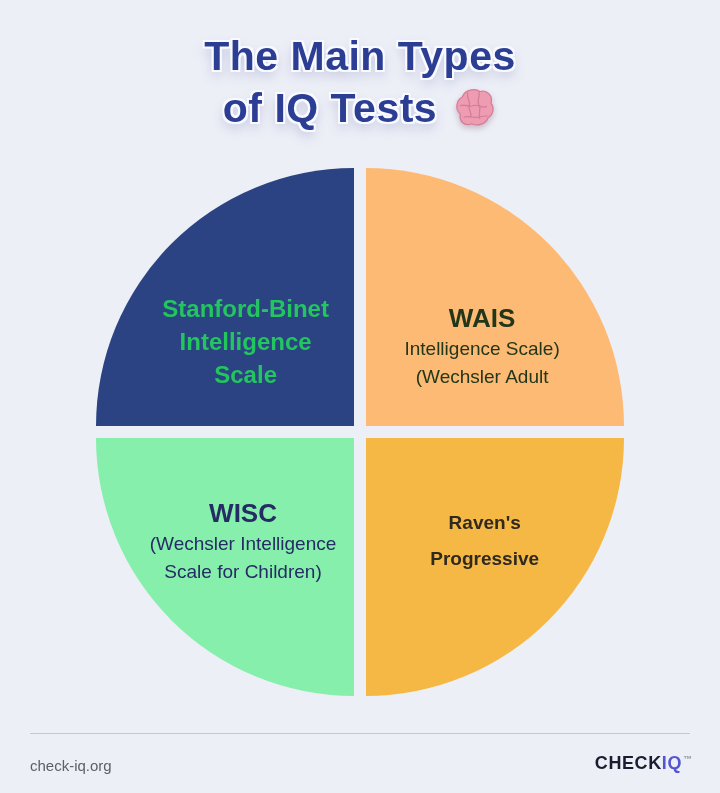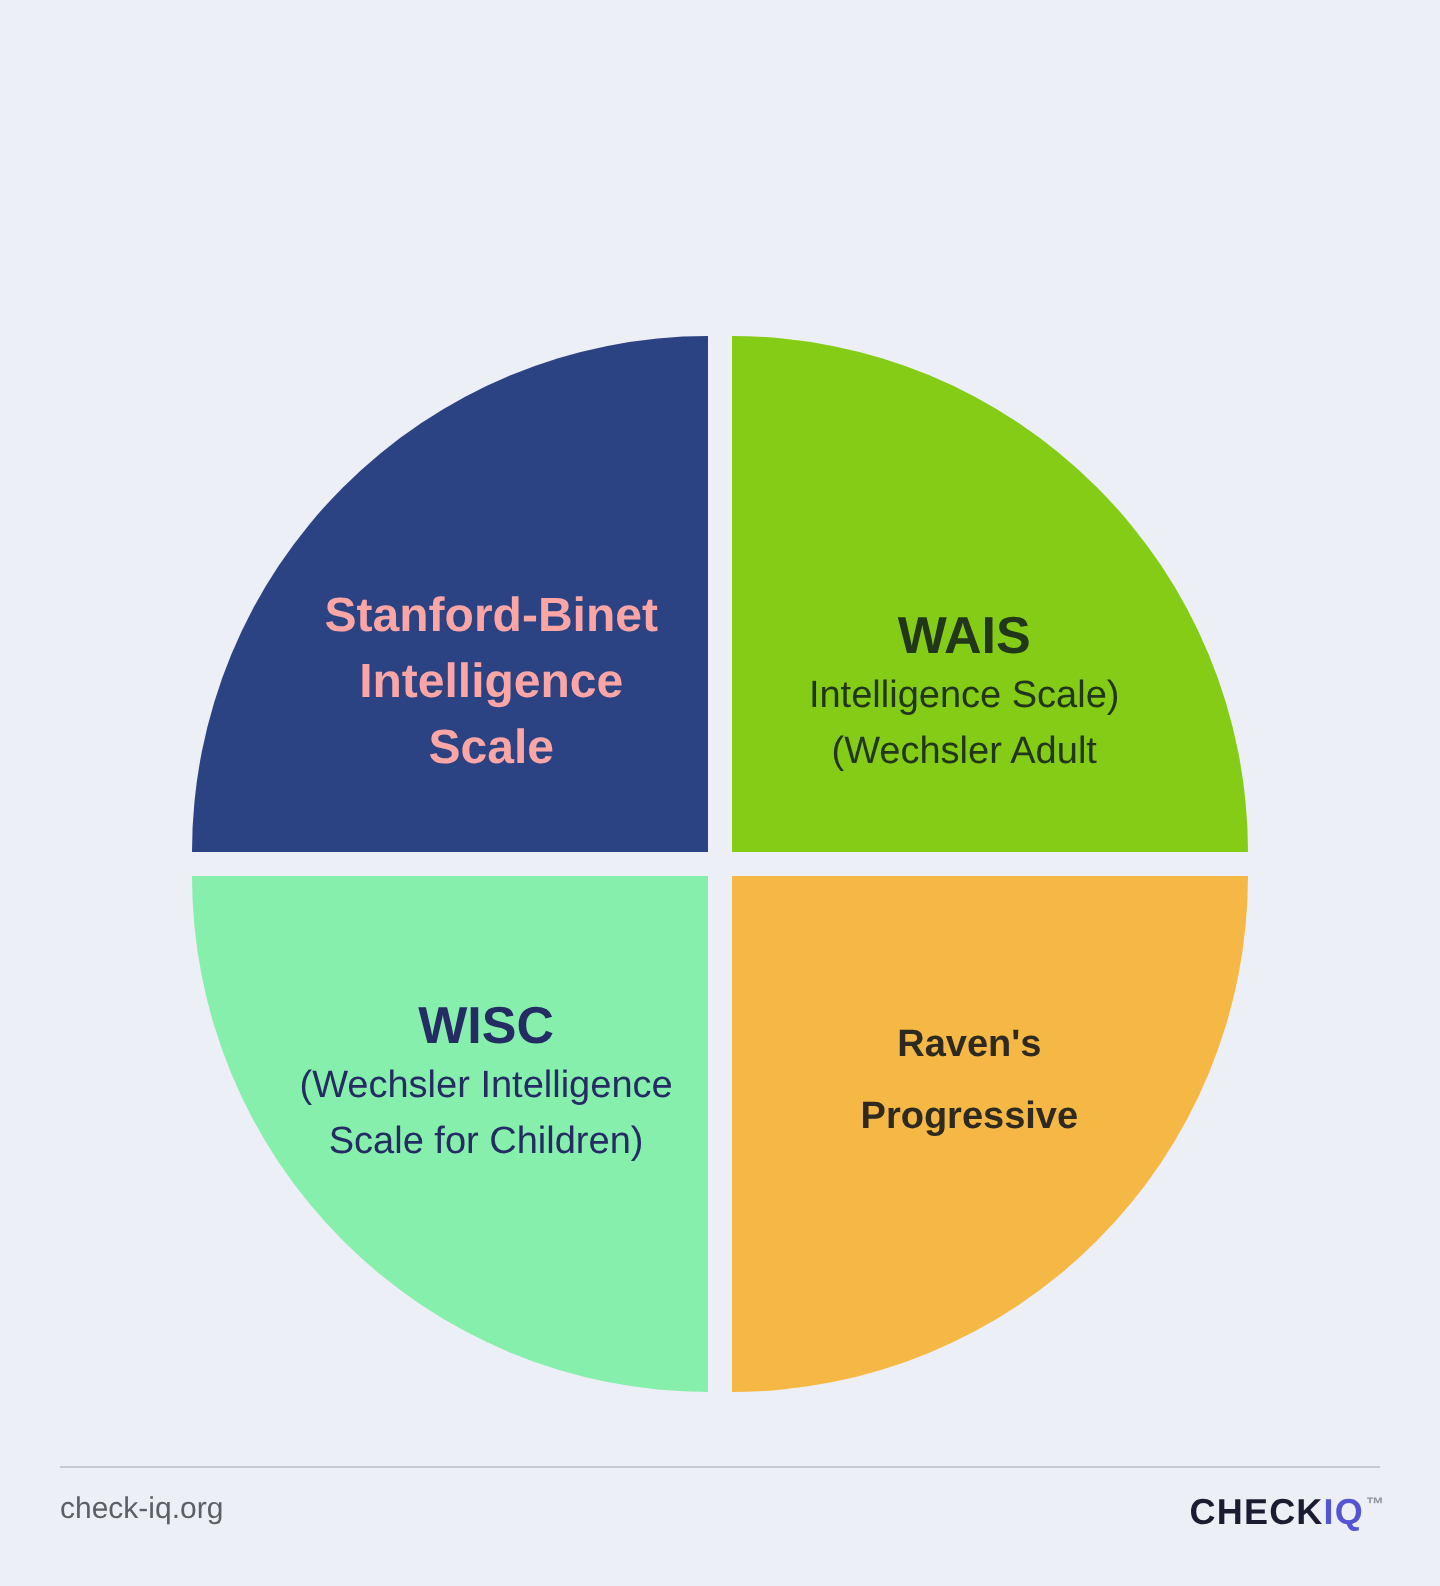"The Main Types" header.title { html: none -> <header> <div>The Main Types</div> <div> <span>of IQ Tests</span> <span> <svg> <path></path> <path></path> <path></path> <path></path> <path></path> </svg> </span> </div> </header> }
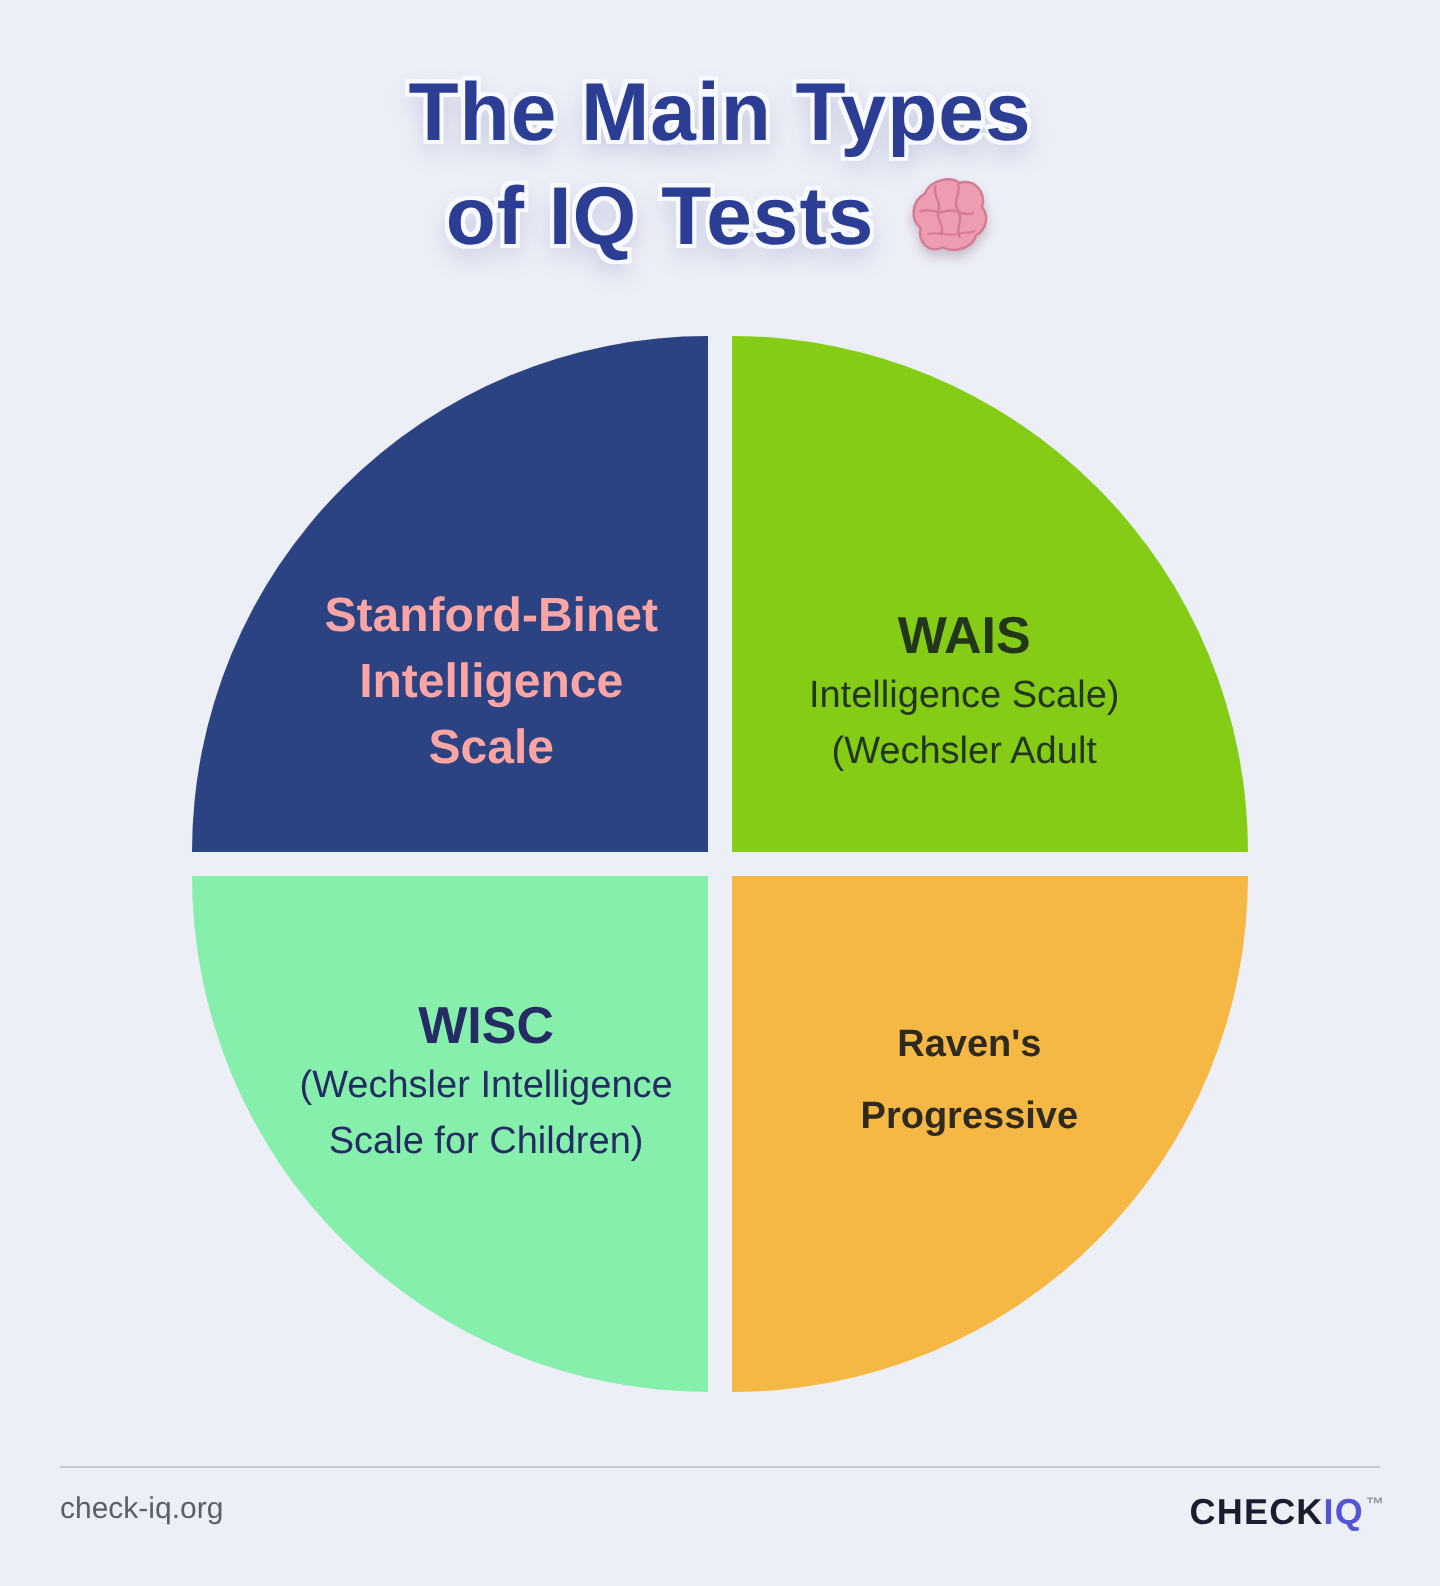"Stanford-Binet" .q-tl .qtext { color: #fca5a5 -> #22c55e }
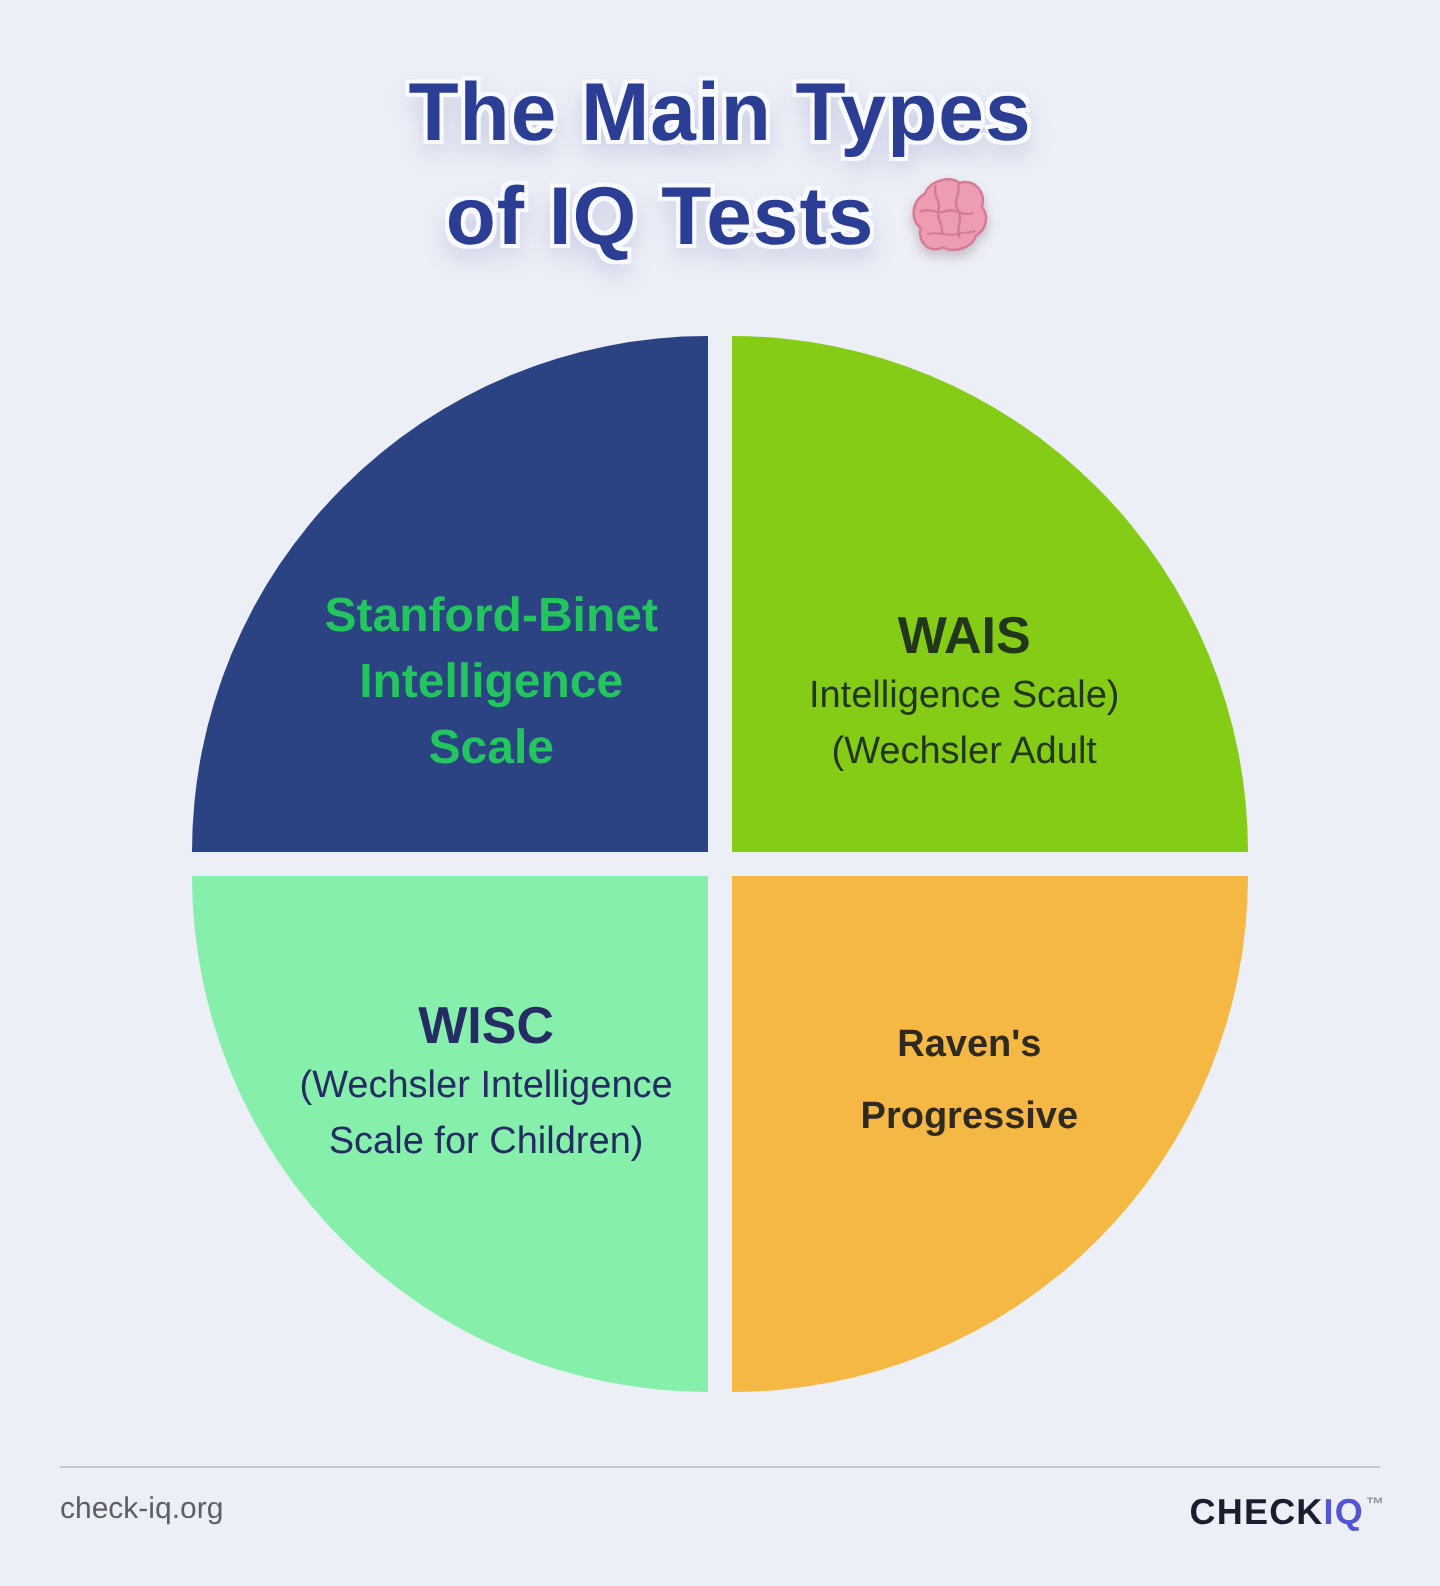"WAIS" .q-tr { background: #84cc16 -> #fdba74 }
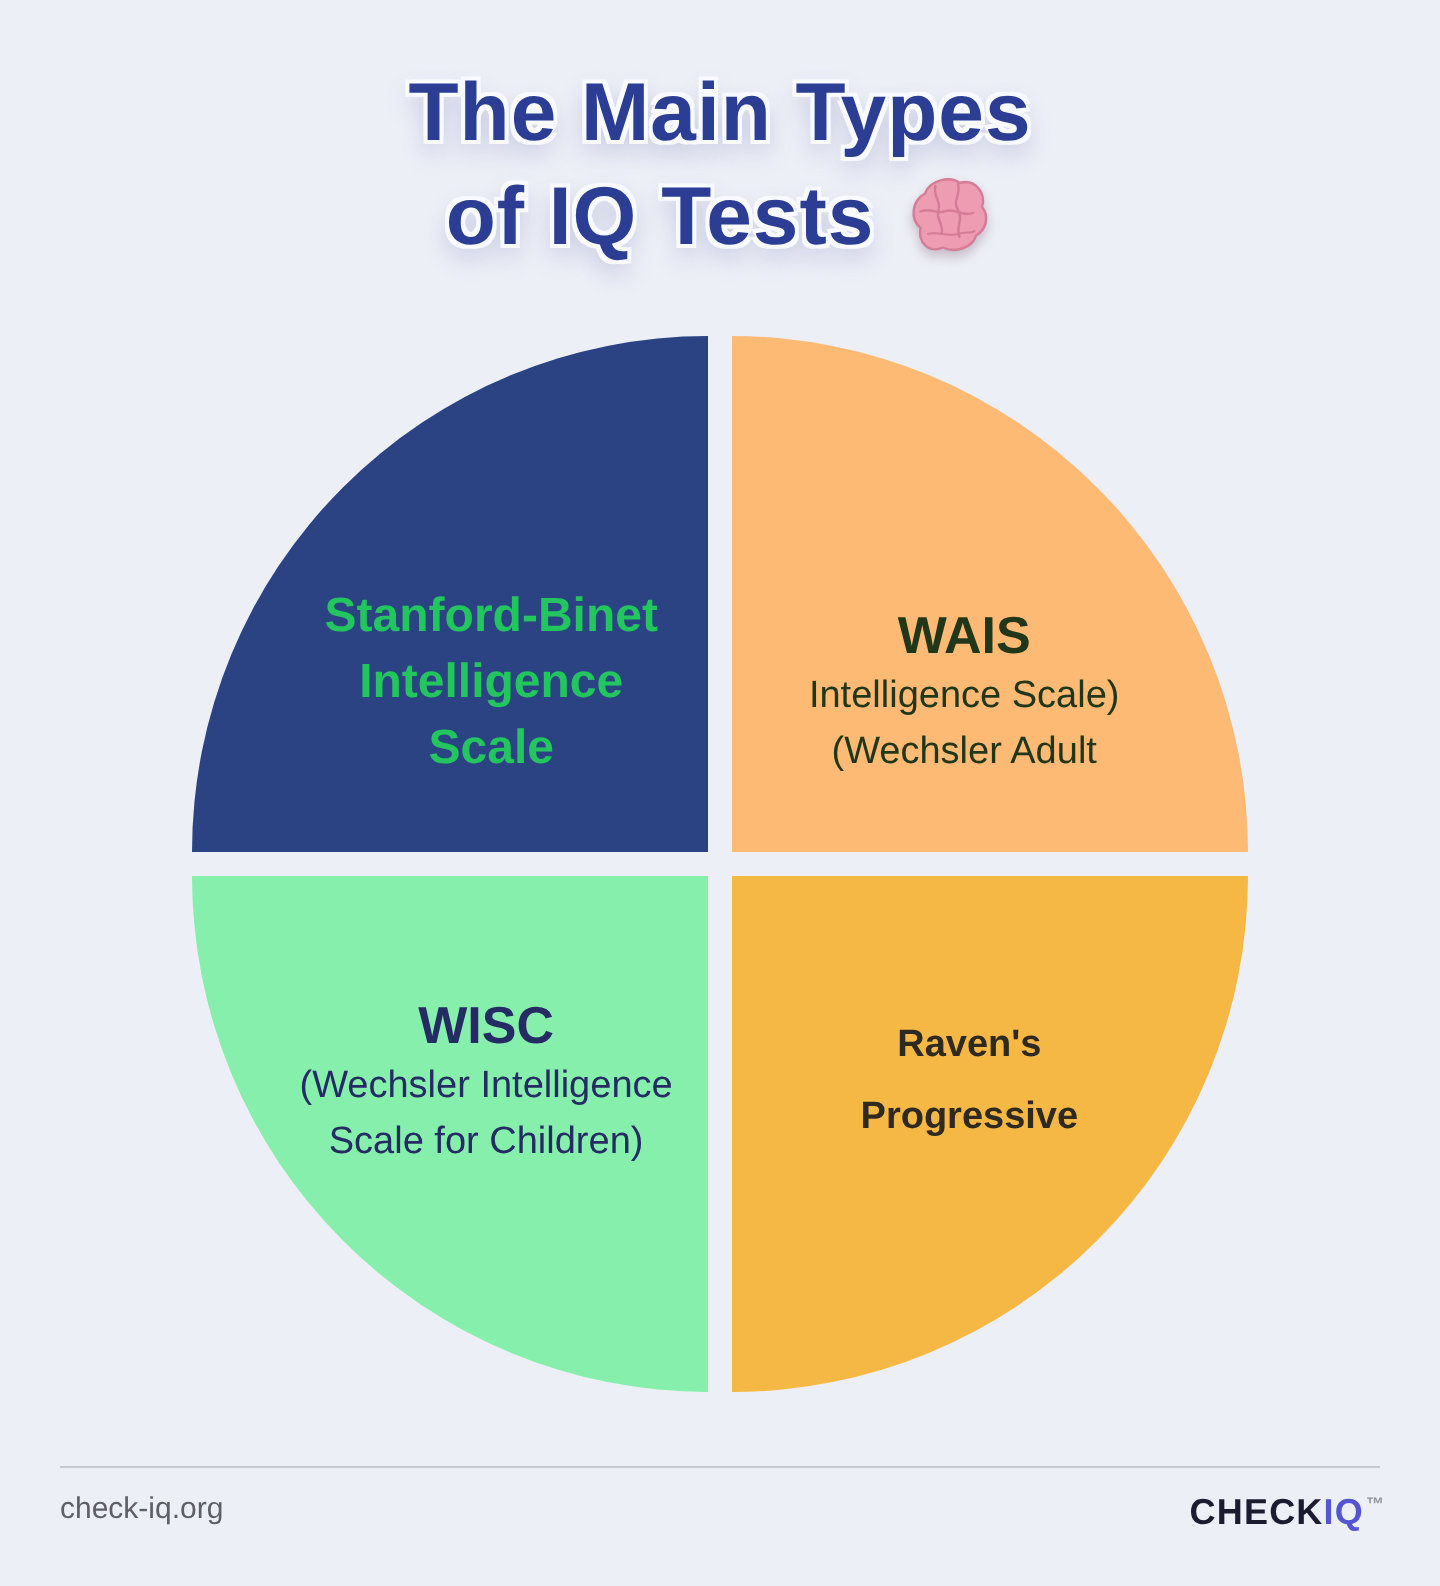"check-iq.org" .footer-row { align-items: flex-start -> flex-end }
